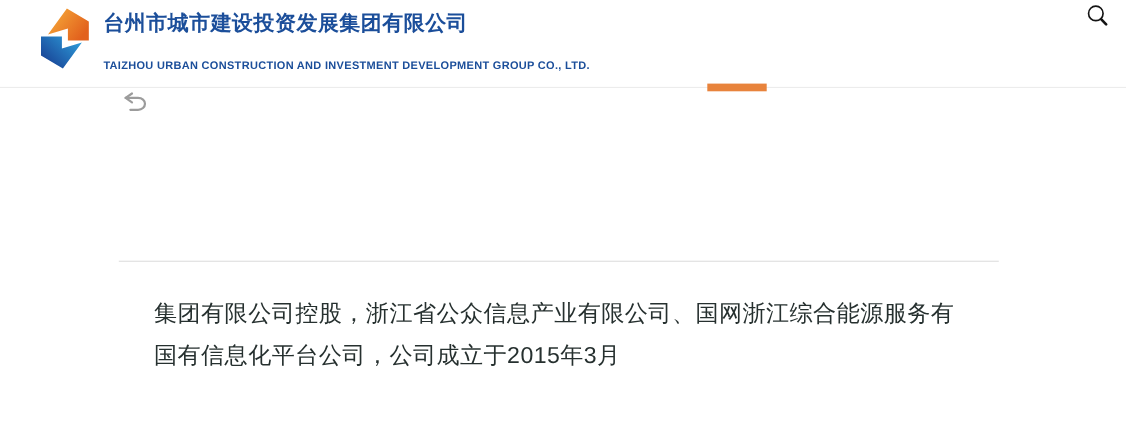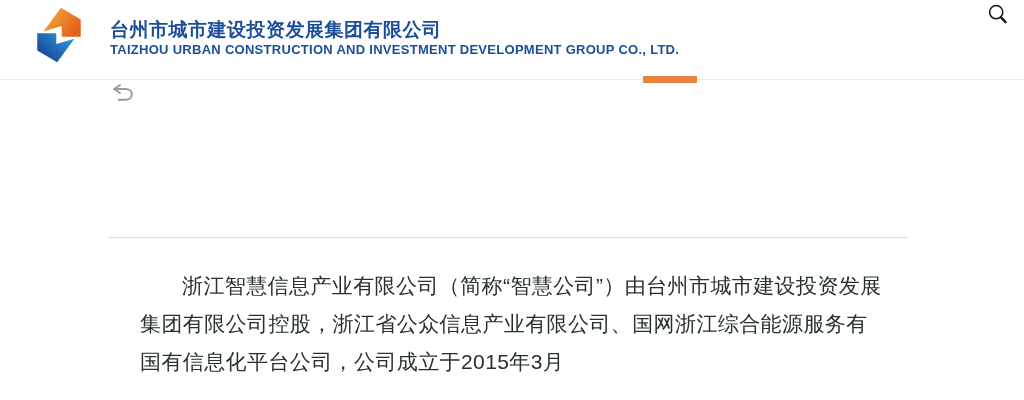"台州市城市建设投资发展集团有限公司" .brand { align-items: center -> none; gap: 16px -> none }
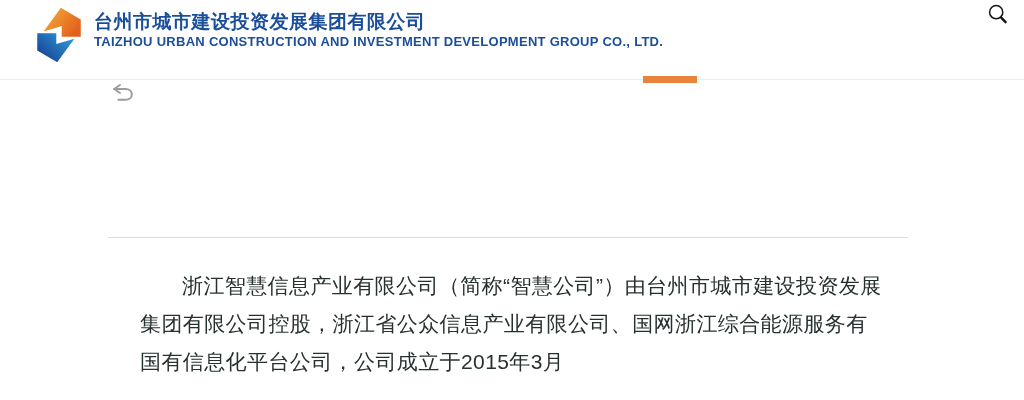"TAIZHOU URBAN CONSTRUCTION AND" .brand-subtitle { font-size: 13px -> 10px; margin-top: 0 -> 21px }
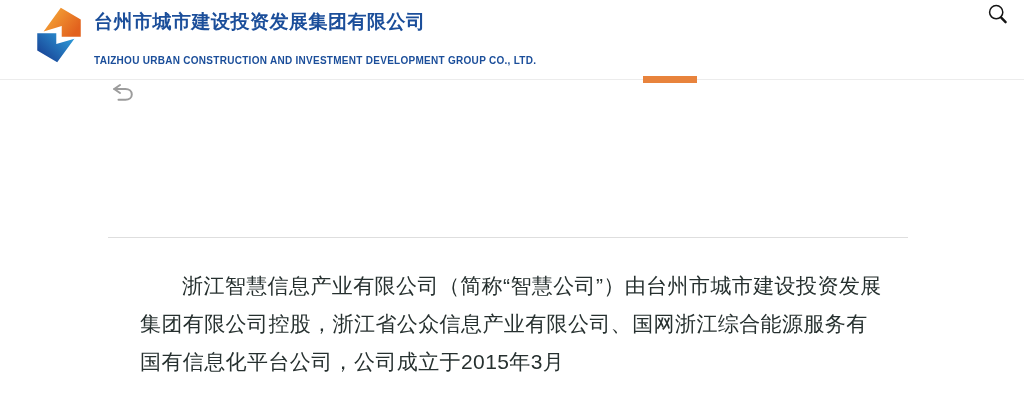"浙江智慧信息产业有限公司（简称“智慧公司”）由台州市城市建设投资发展" div.article-line { html: <div>浙江智慧信息产业有限公司（简称“智慧公司”）由台州市城市建设投资发展</div> -> none }
